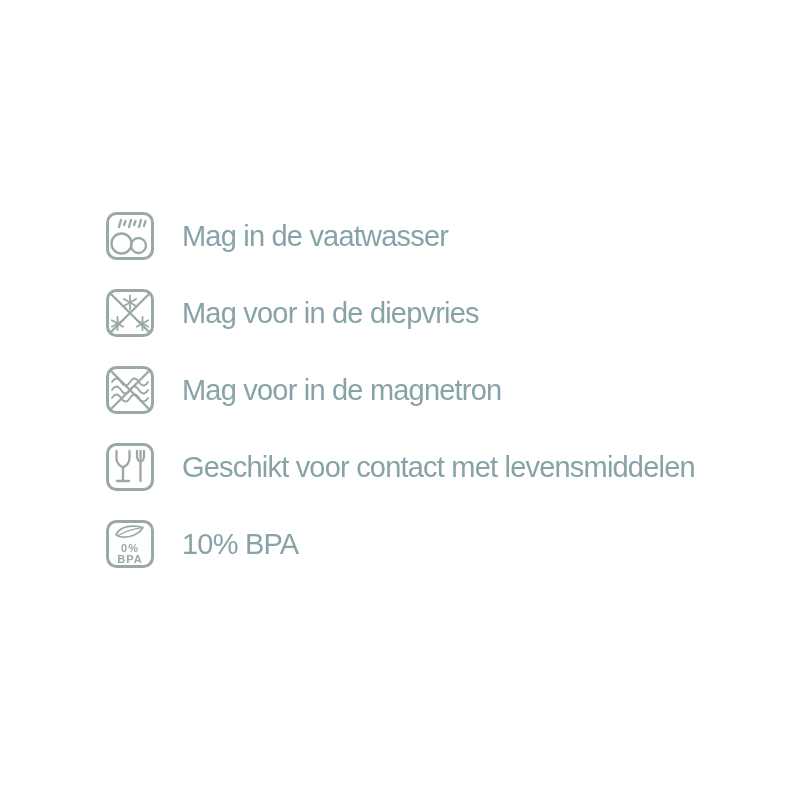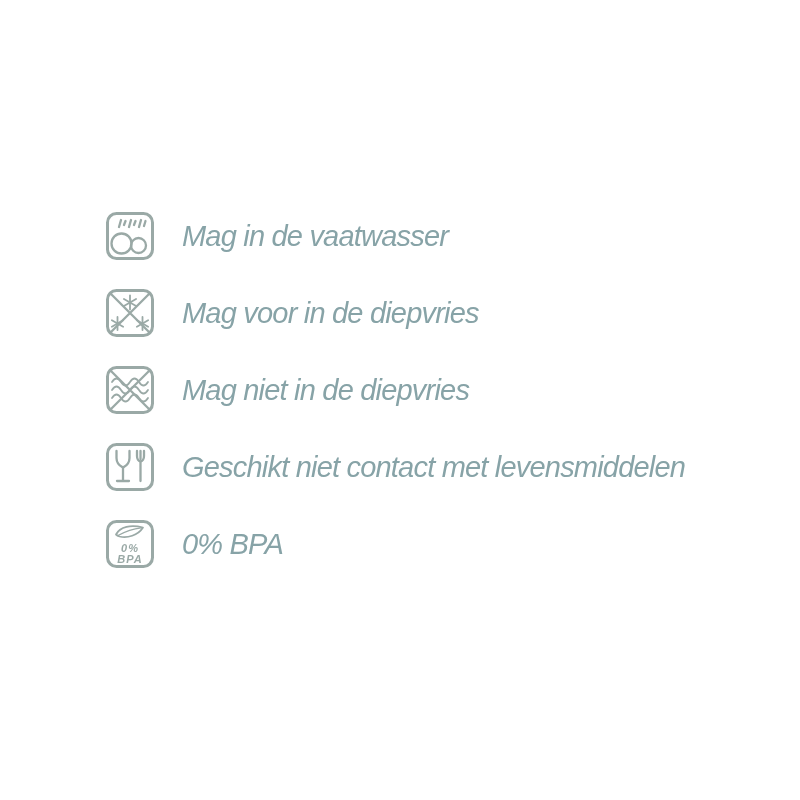"Mag in de vaatwasser" .canvas { font-style: italic -> none }
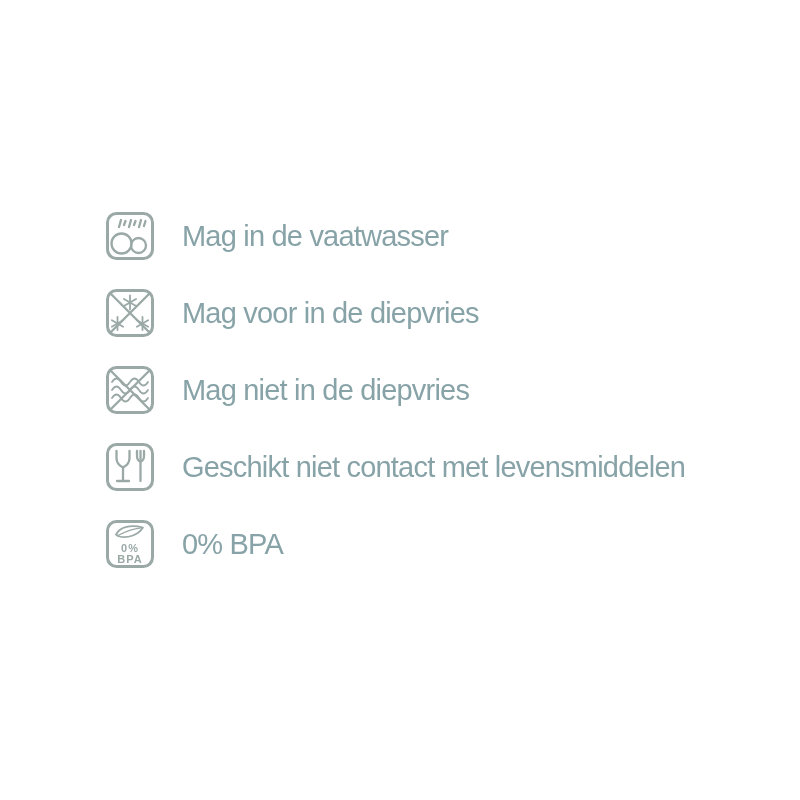"Mag niet in de diepvries" span.feature-label { text: niet in de diepvries -> voor in de magnetron }
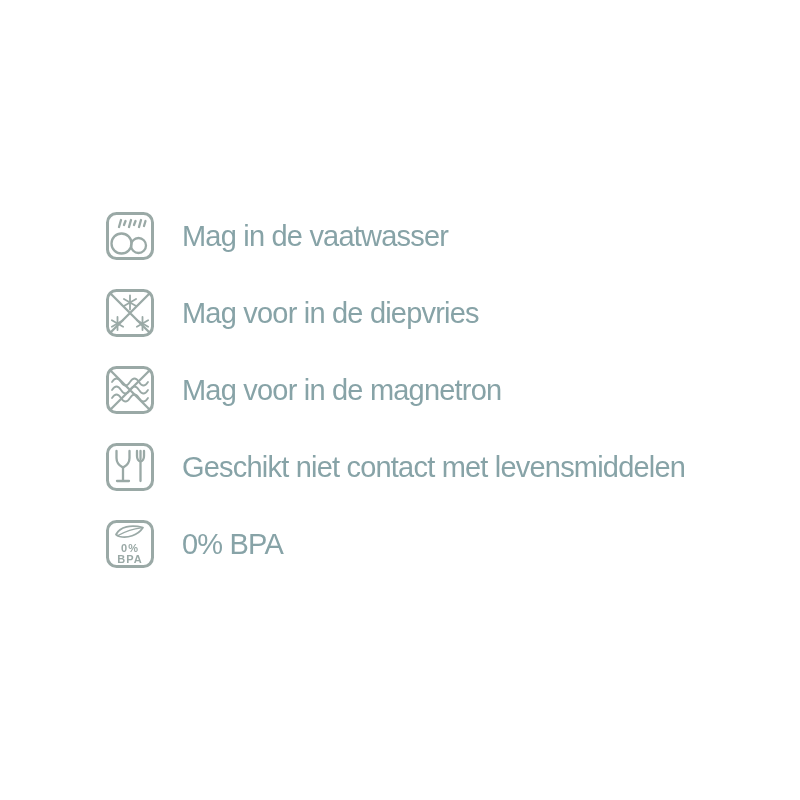"Geschikt niet contact met levensmiddelen" span.feature-label { text: niet -> voor }
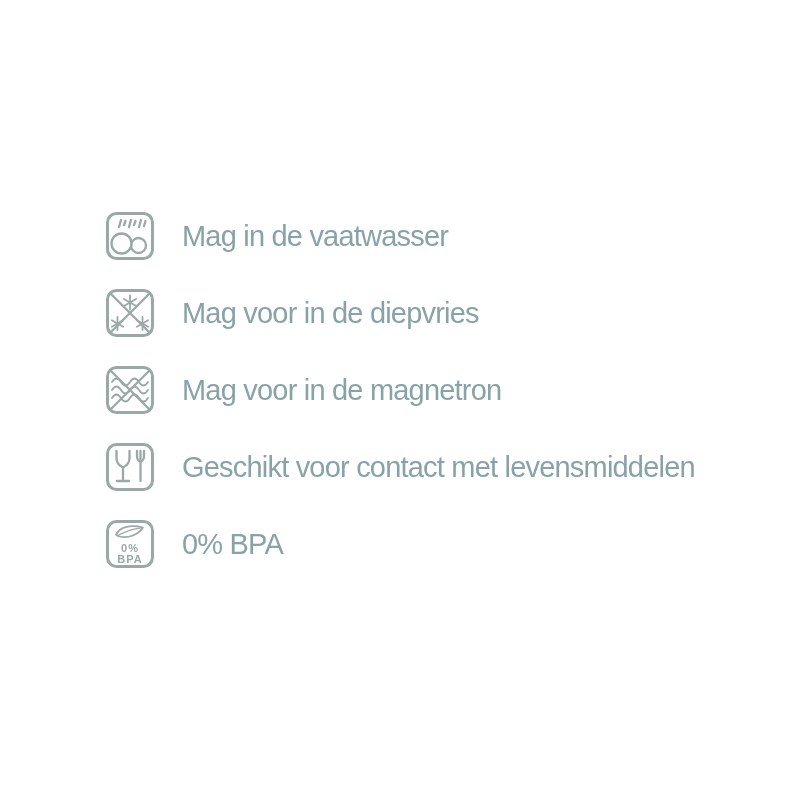"0% BPA" span.feature-label { text: 0% -> 10% }
